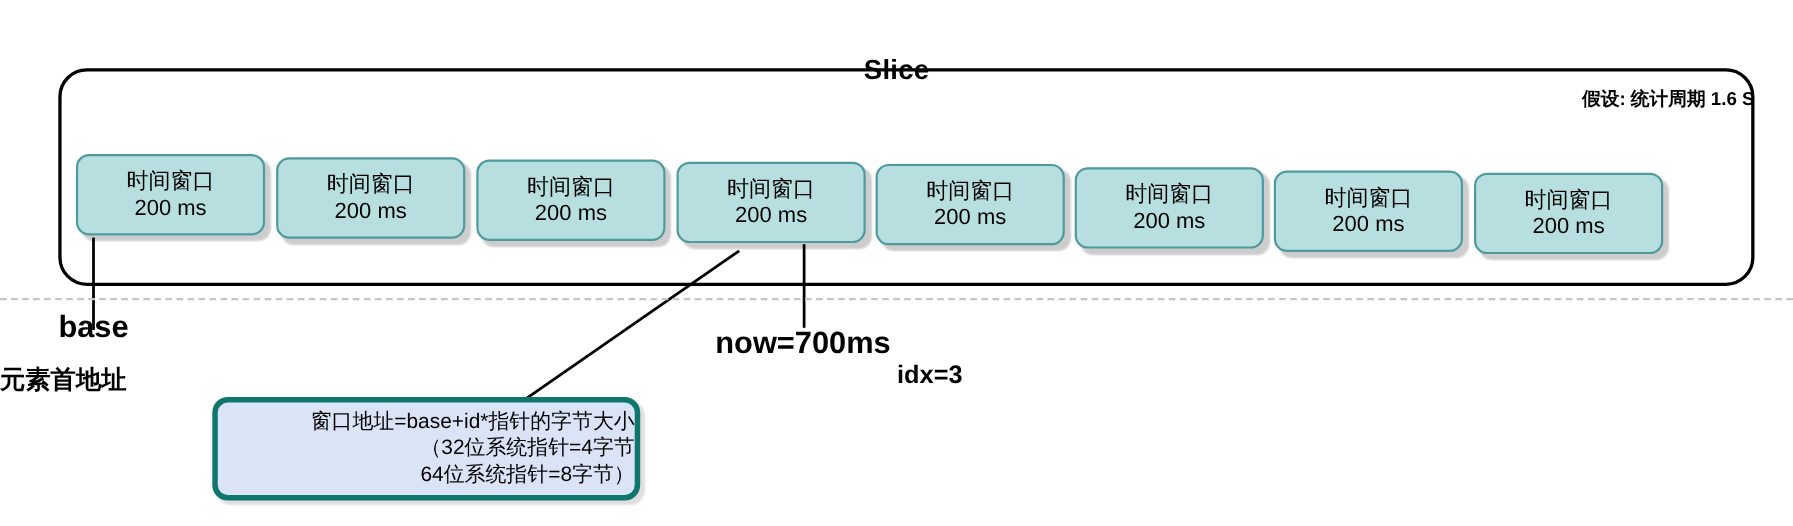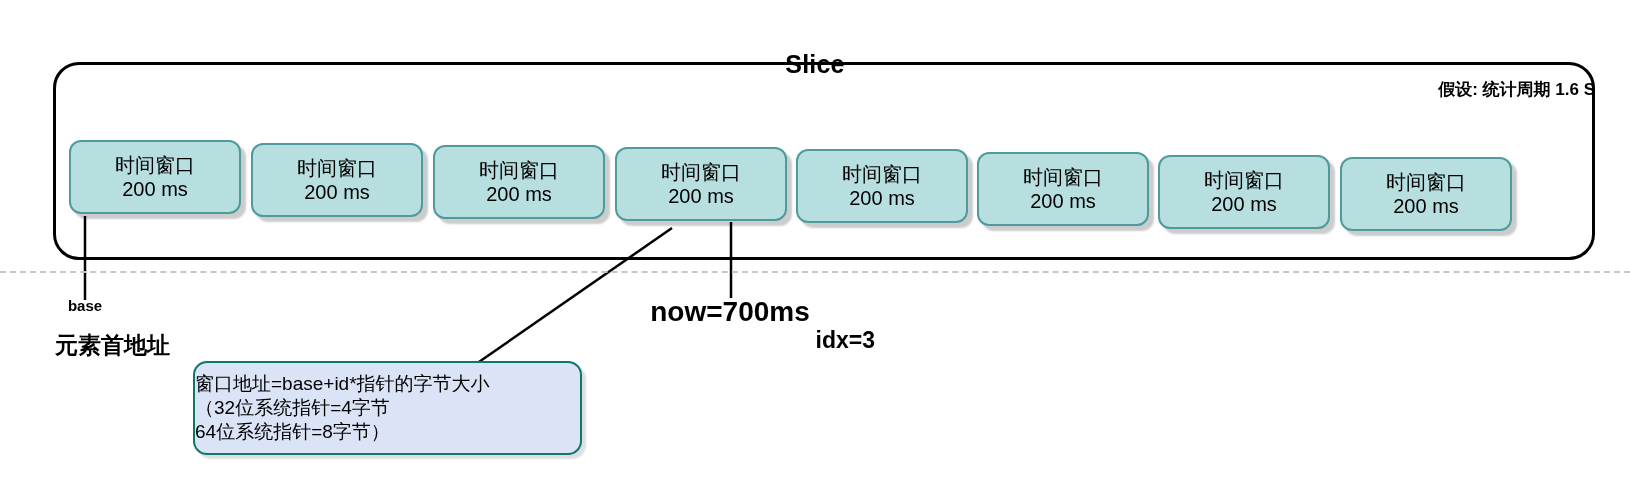"base" #base-label { font-size: 15px -> 28px; top: 297px -> 281px }
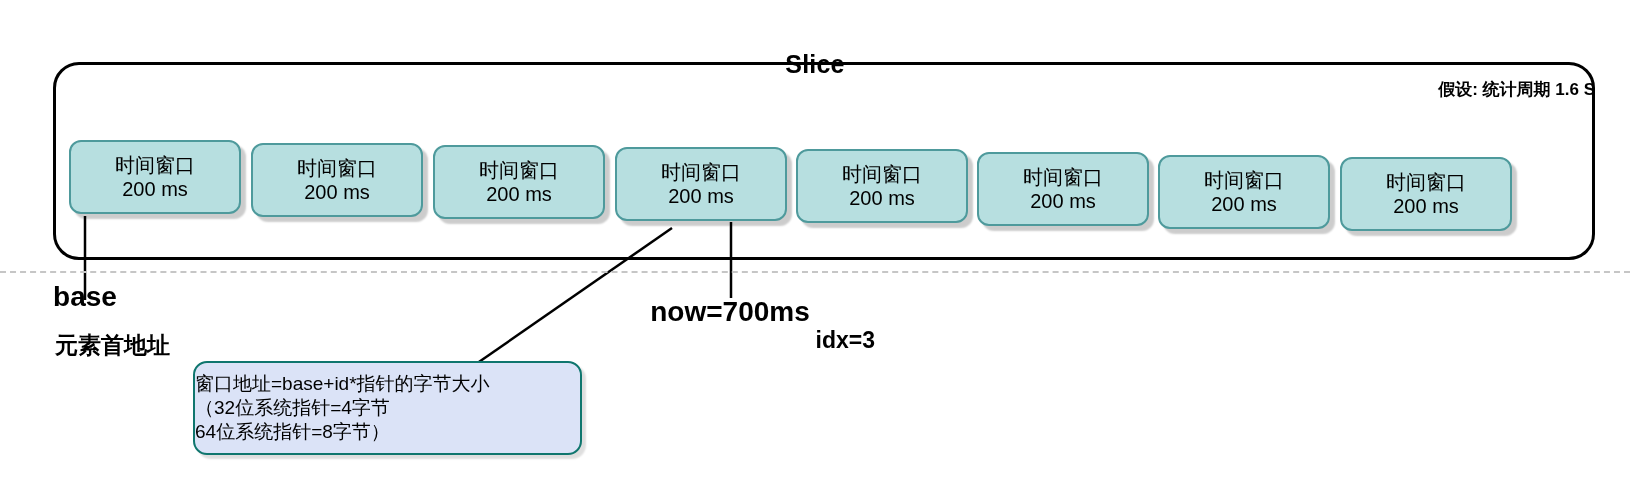"元素首地址" #base-sub-label { text-align: right -> left }
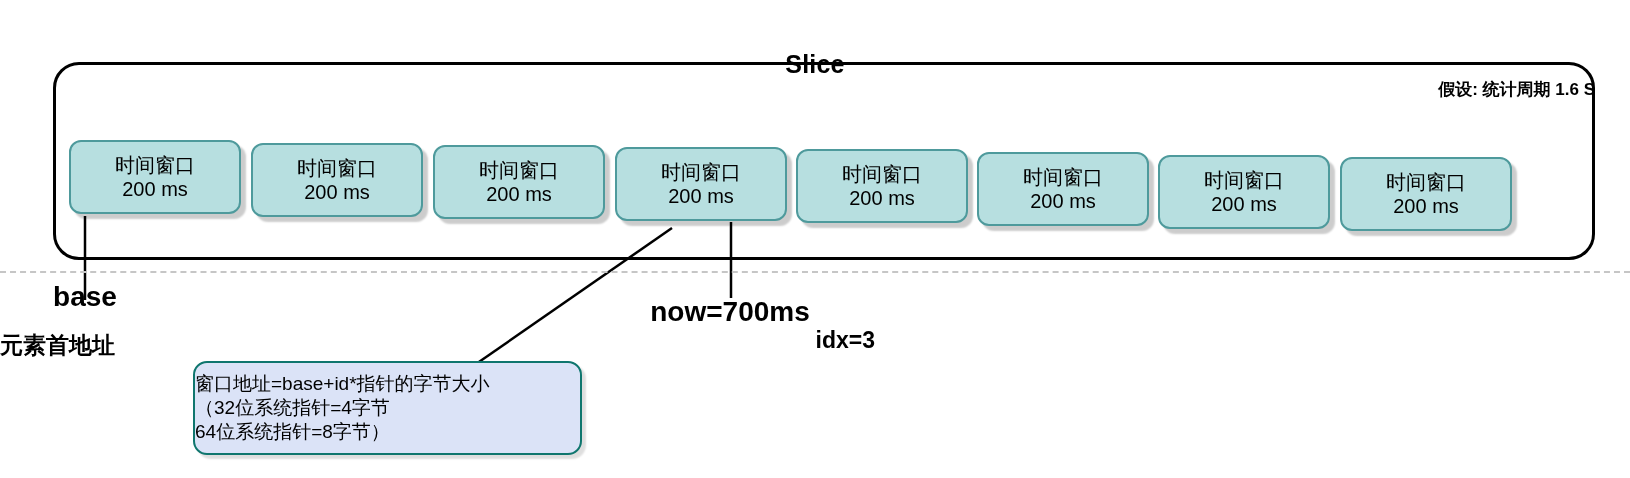"窗口地址=base+id*指针的字节大小" #formula-box { align-items: flex-start -> flex-end; border: 2px solid #0f766e -> 5px solid #0f766e }
